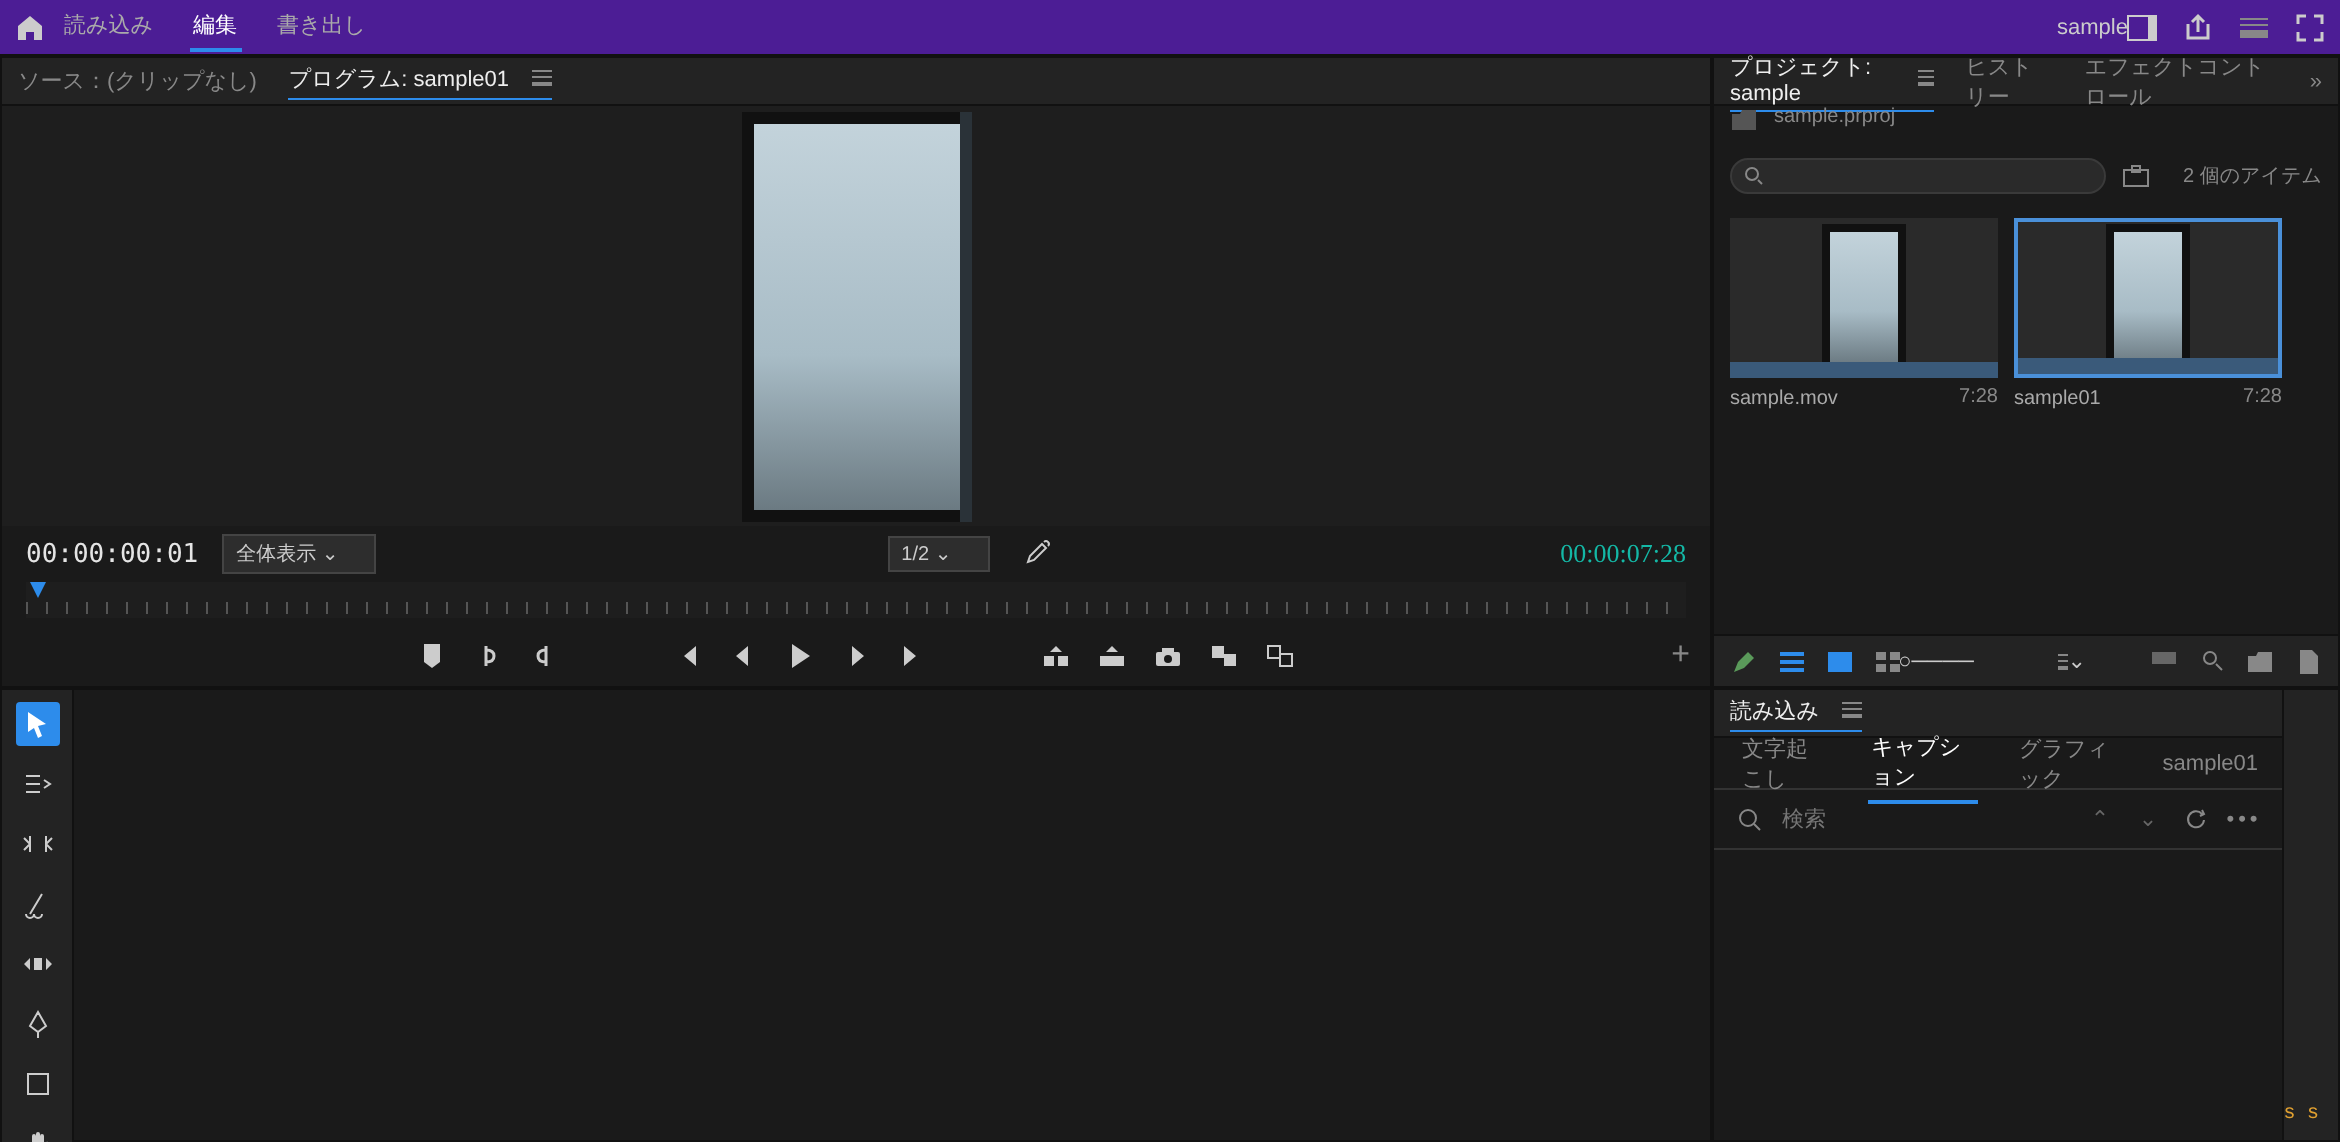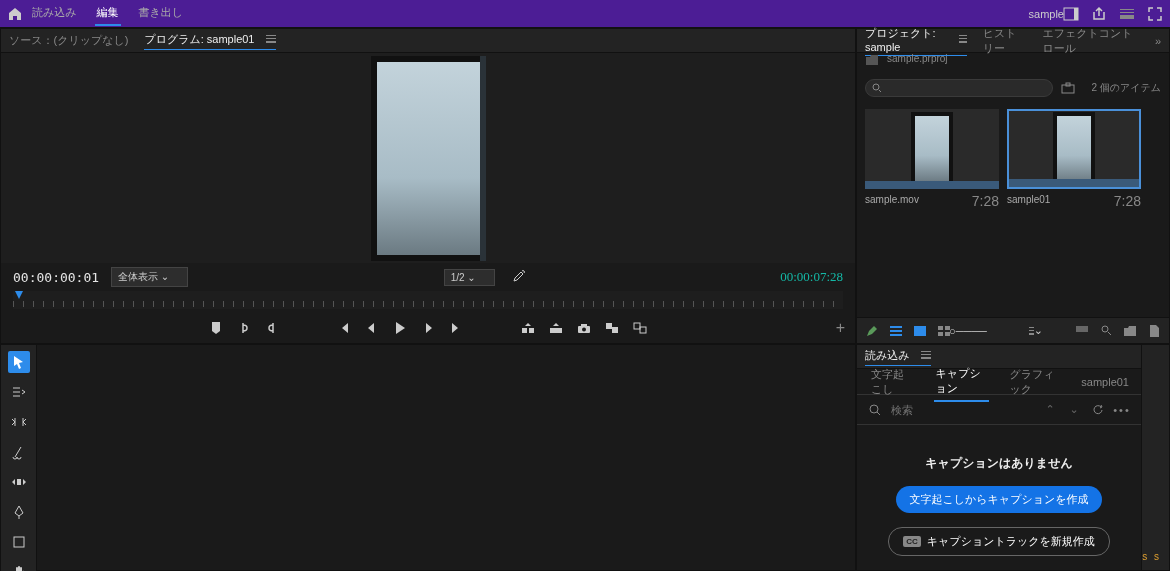"7:28" .proj-dur { font-size: 14px -> 10px }
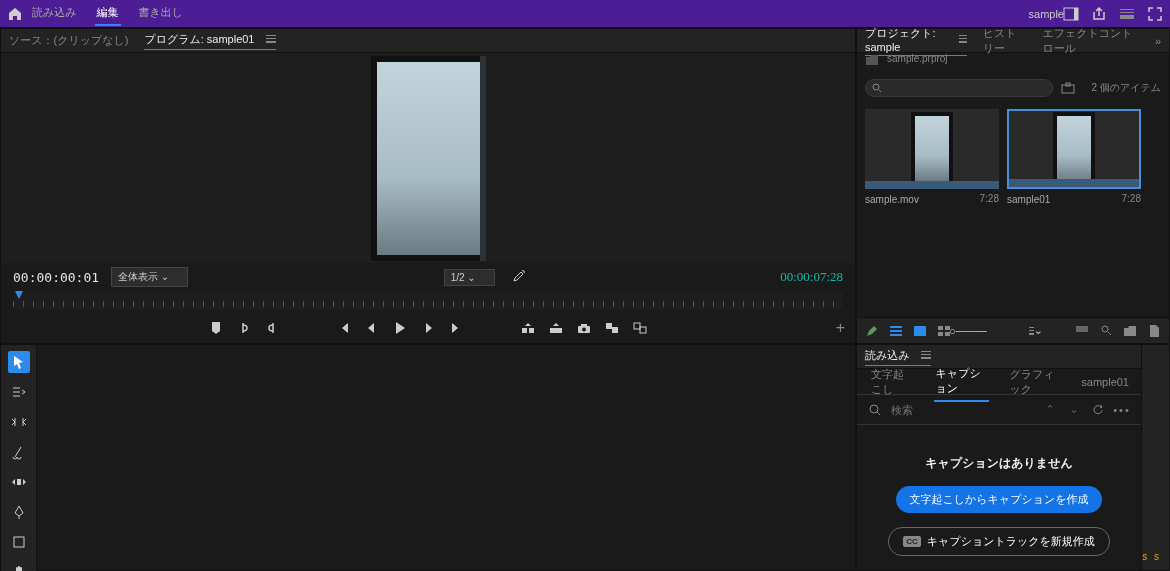"キャプションはありません" div.text-empty { html: <div> <div>キャプションはありません</div> <button>文字起こしからキャプションを作成</button> <button> <span>CC</span> <span>キャプショントラックを新規作成</span> </button> </div> -> none }
